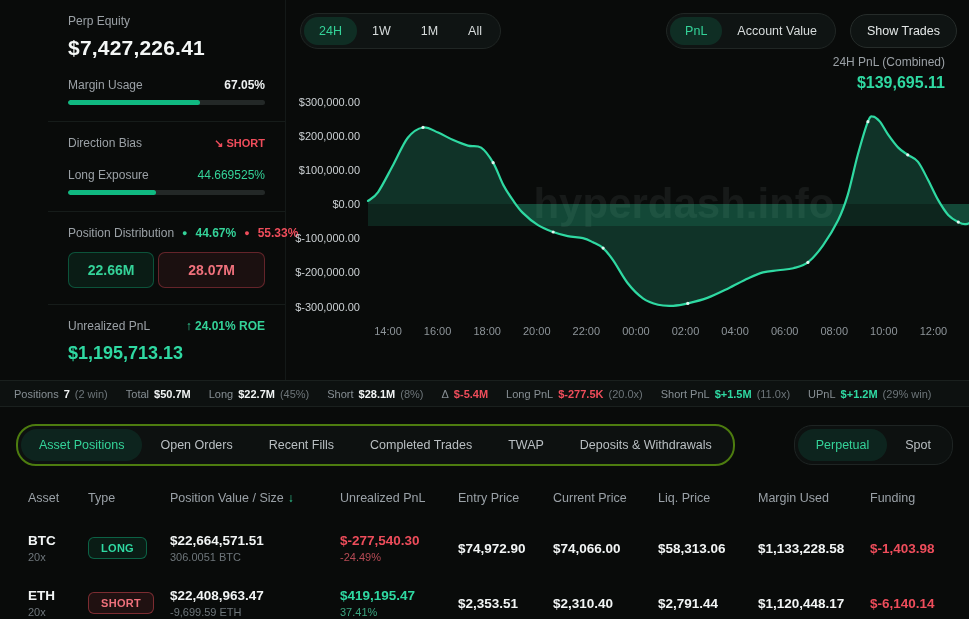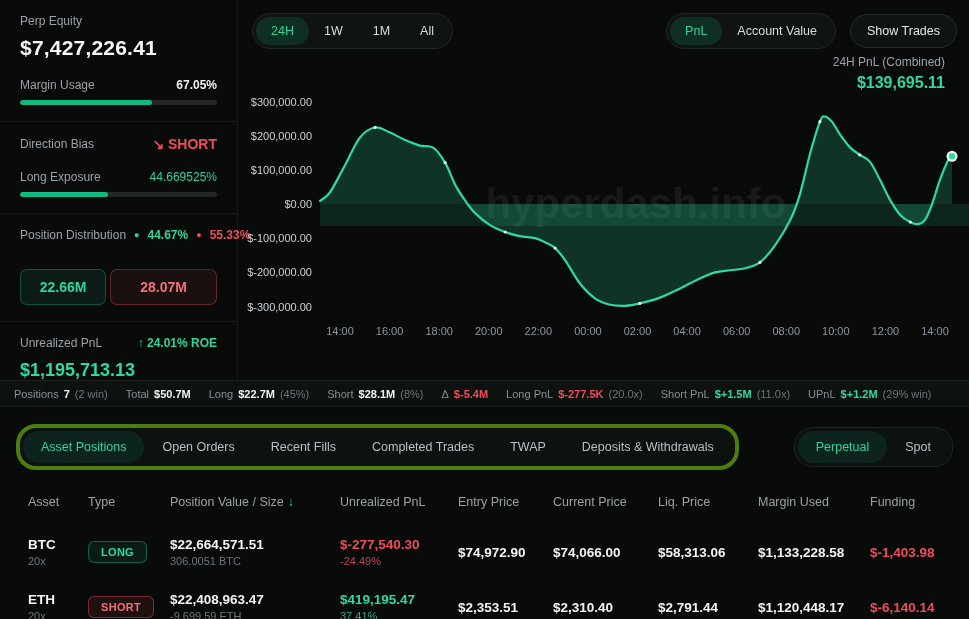"Perp Equity" .top { padding-left: none -> 48px }
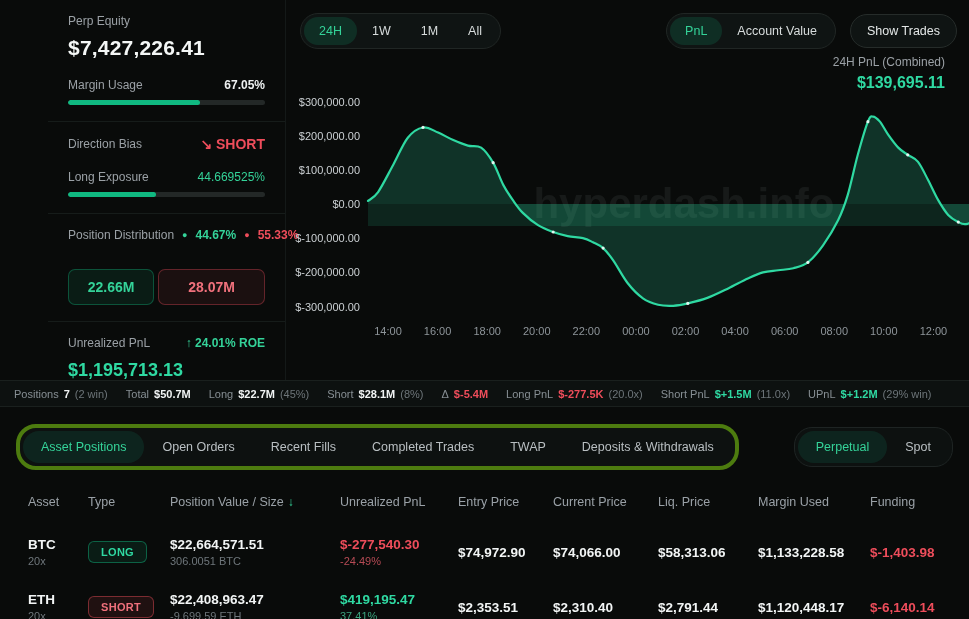"↘ SHORT" .bias-val { font-size: 14px -> 11px }
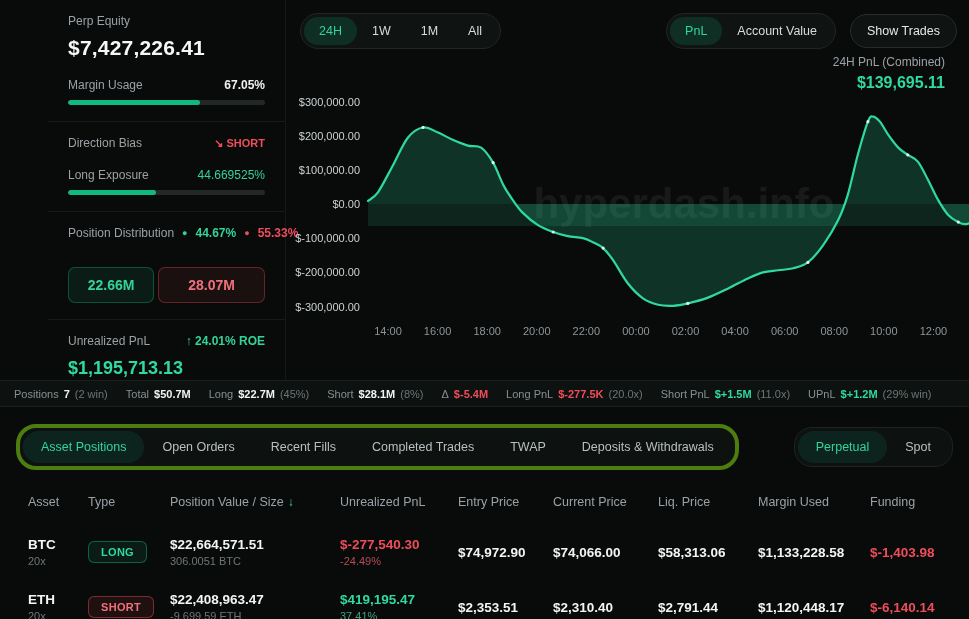"22.66M" .dist-boxes { margin-top: 27px -> 12px }
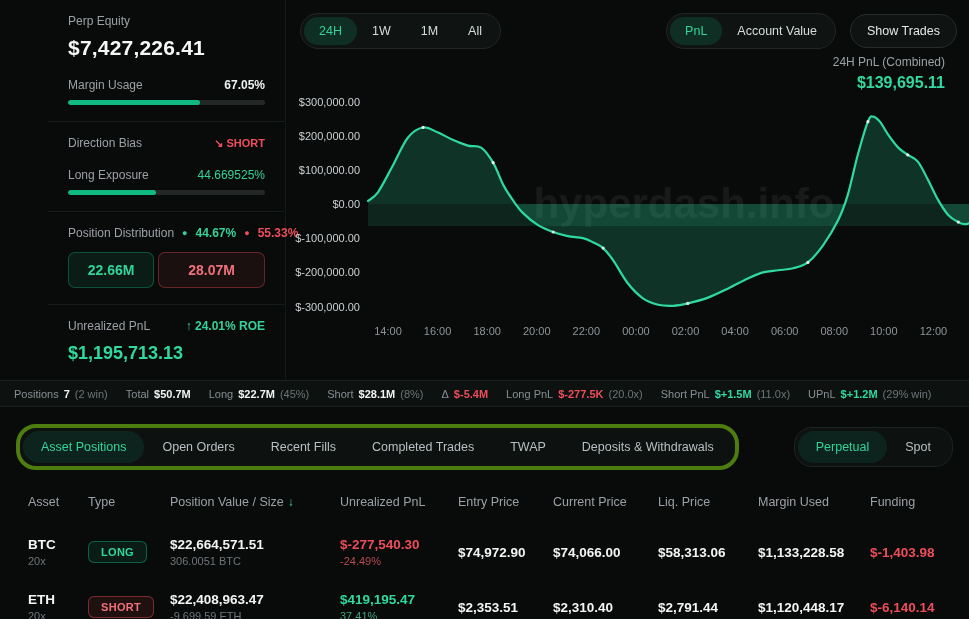"Asset Positions" .tabs-pill { border: 4px solid #4d7c0f -> 2px solid #4d7c0f }
